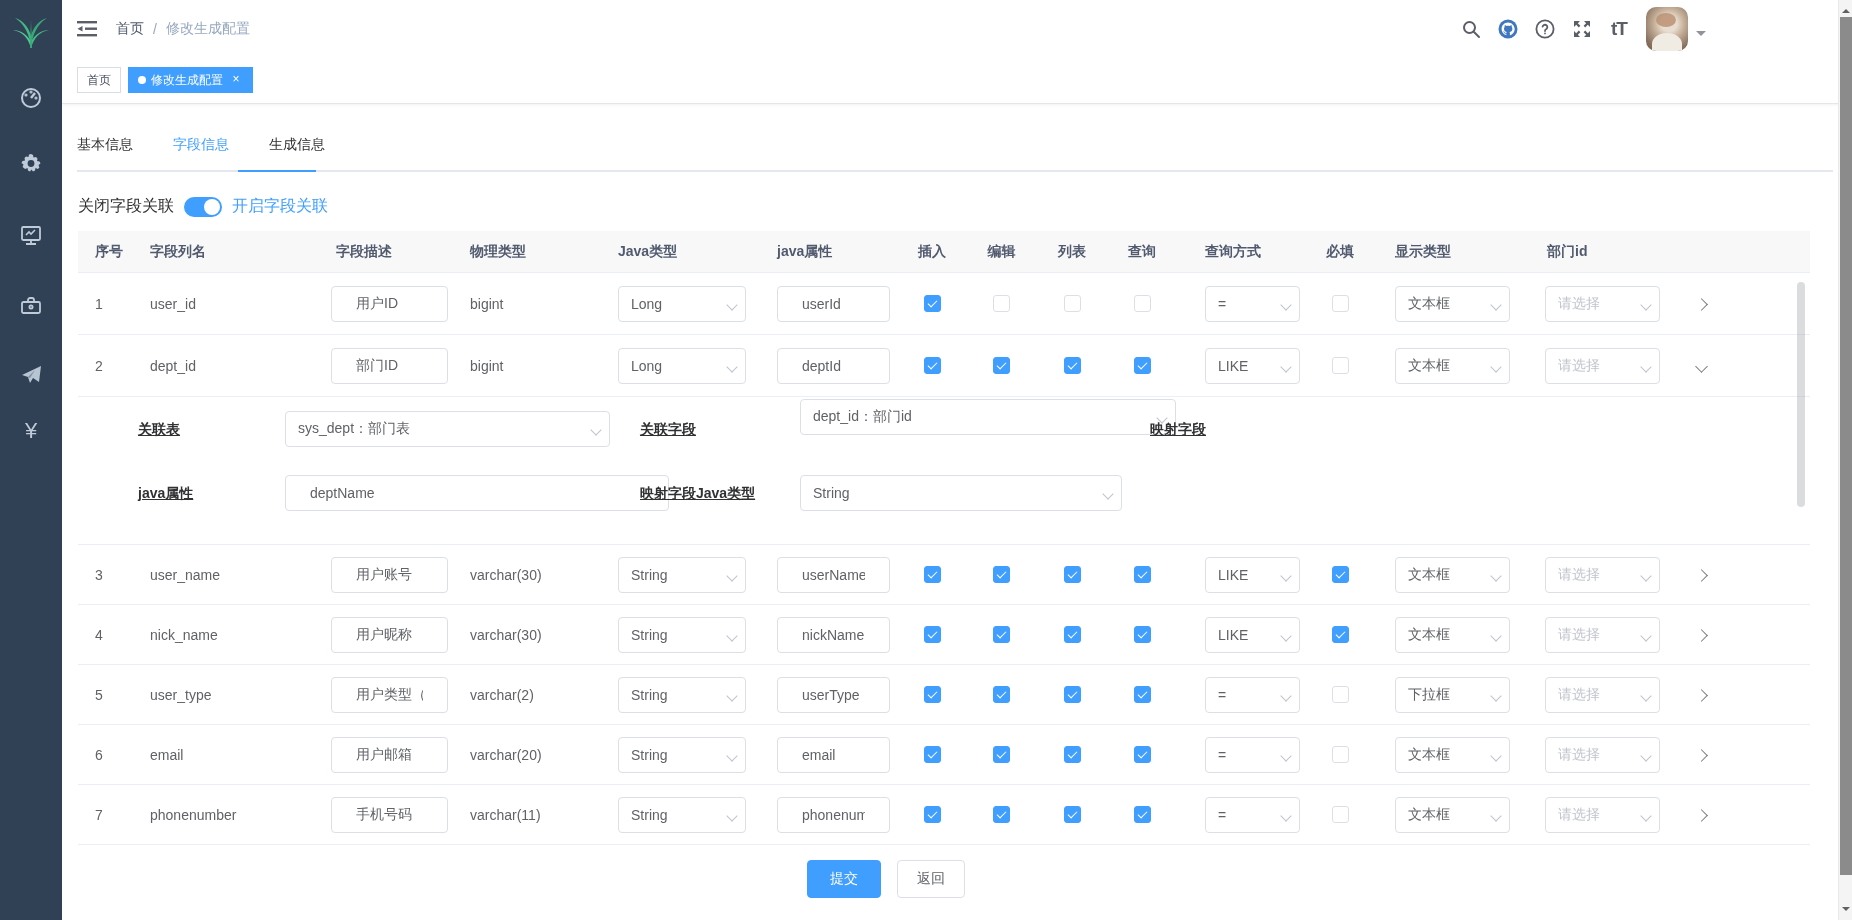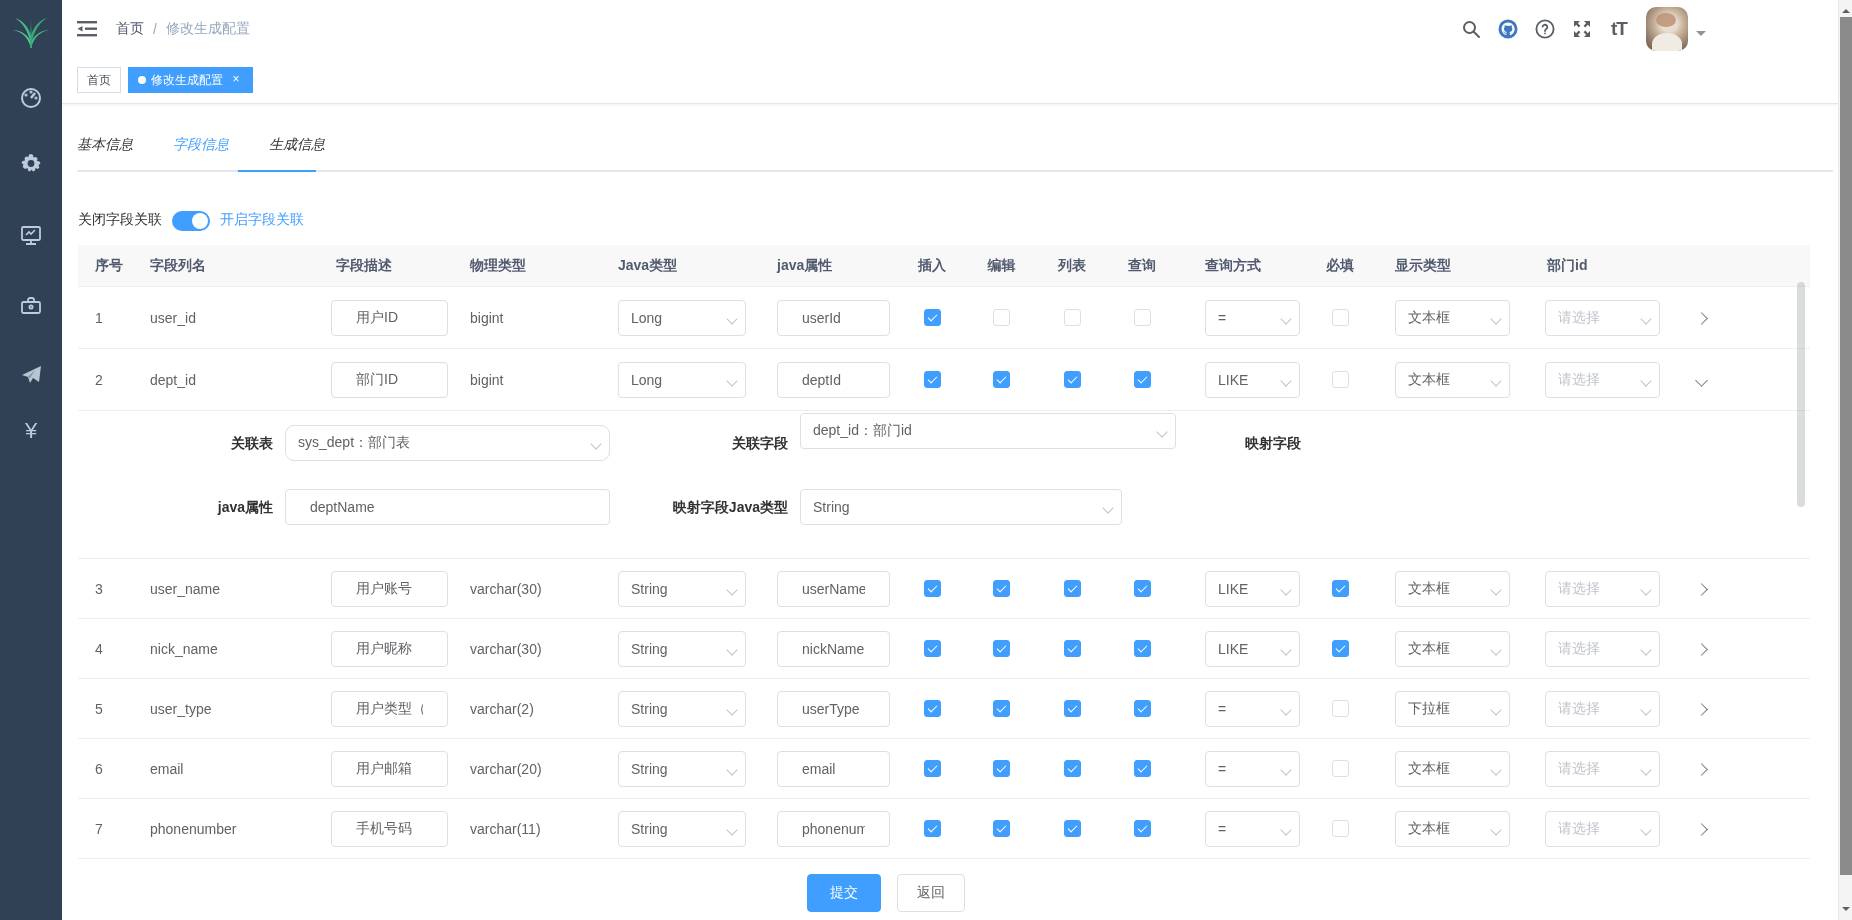"基本信息" .tabs { font-style: italic -> none }
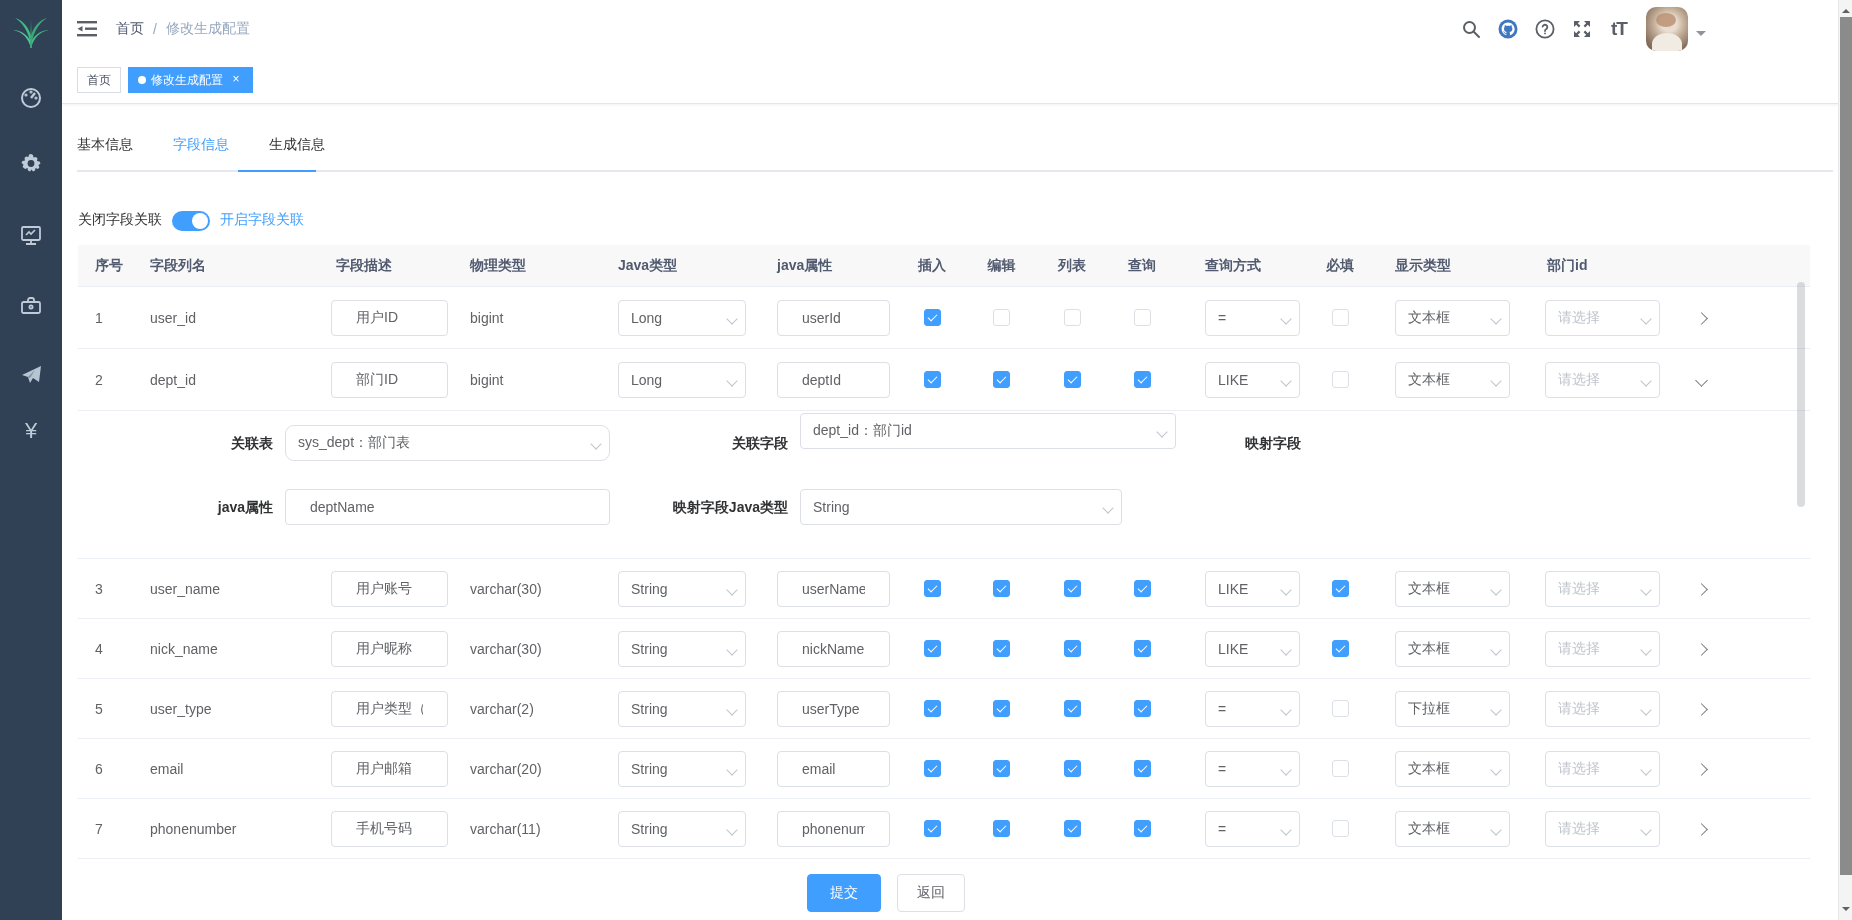"关闭字段关联" .toggle-row { align-items: flex-start -> flex-end; font-size: 14px -> 16px; margin: 39px 0 0 16px -> 24px 0 0 16px }
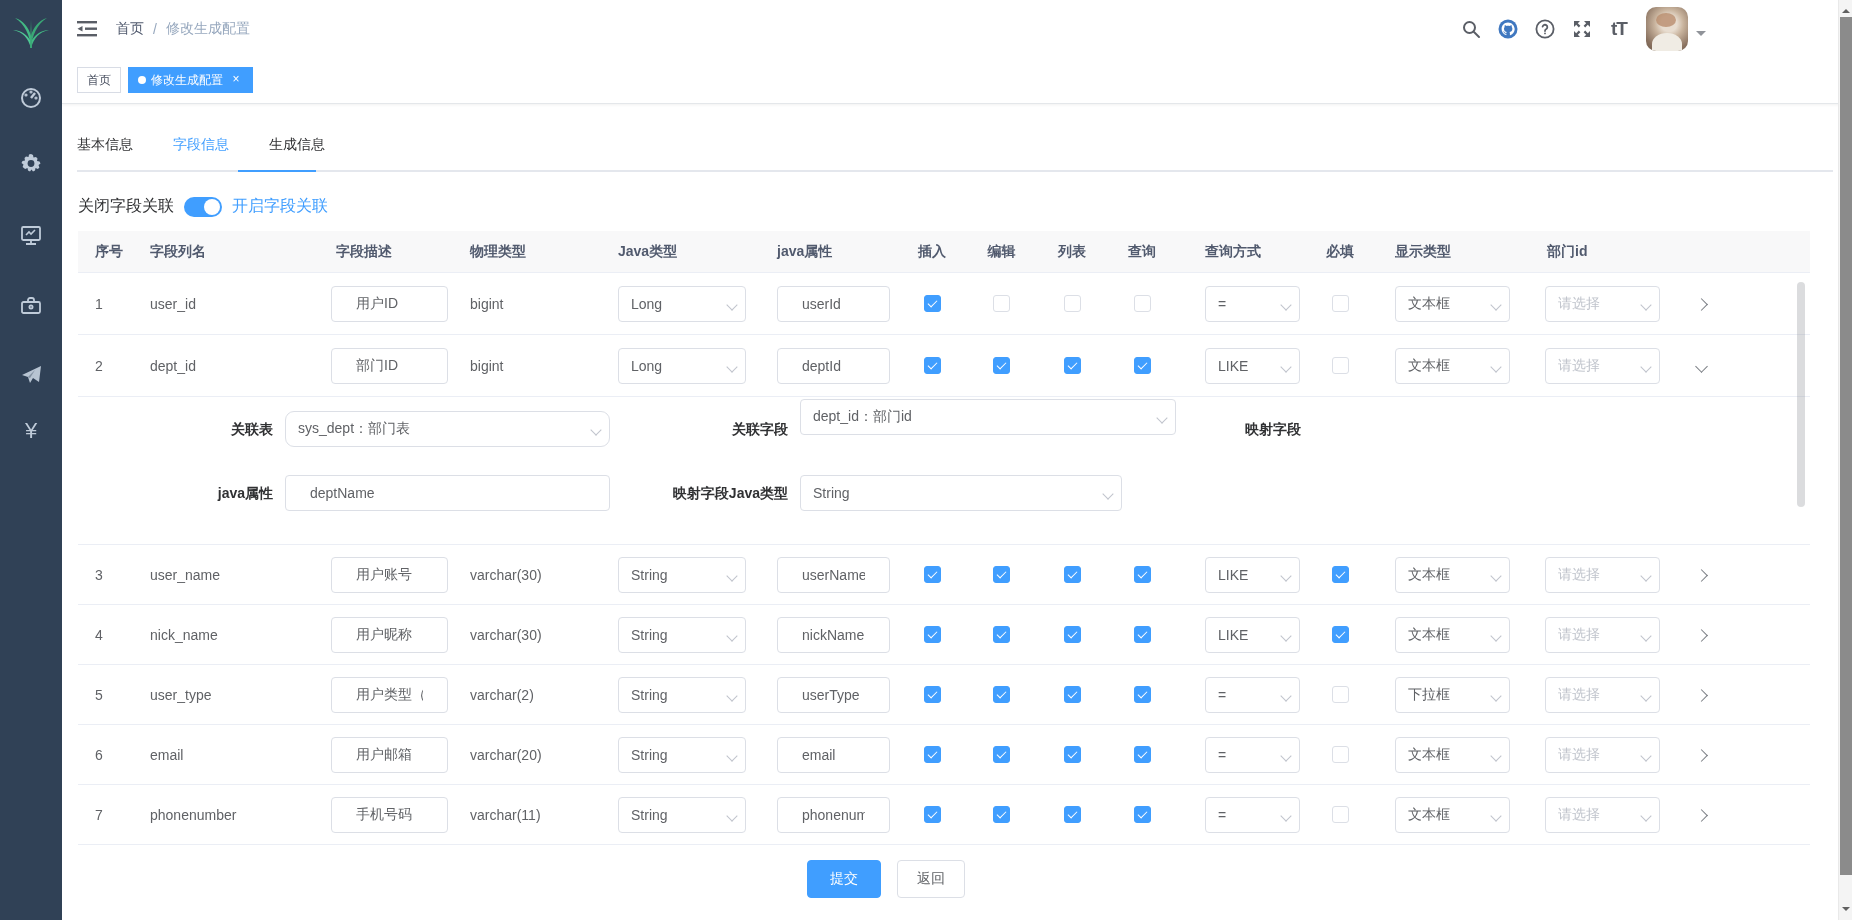"关联表" .sub-label { text-align: right -> left; text-decoration: none -> underline }
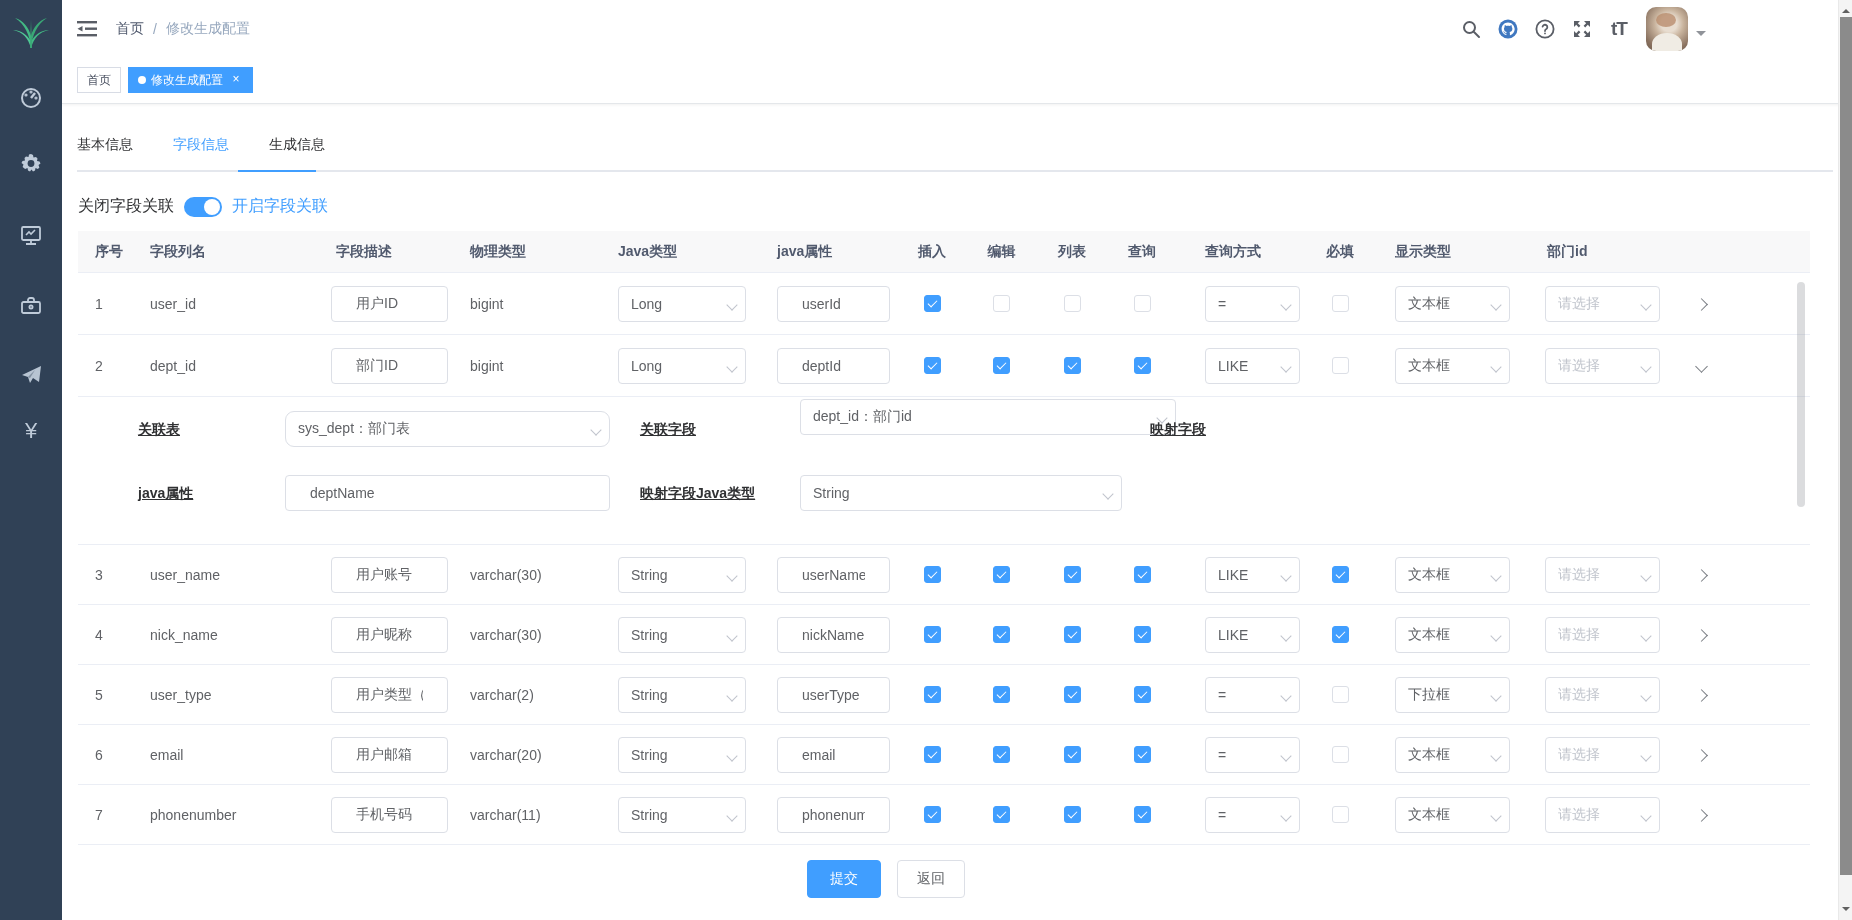"sys_dept：部门表" div.sel { border-radius: 9px -> none }
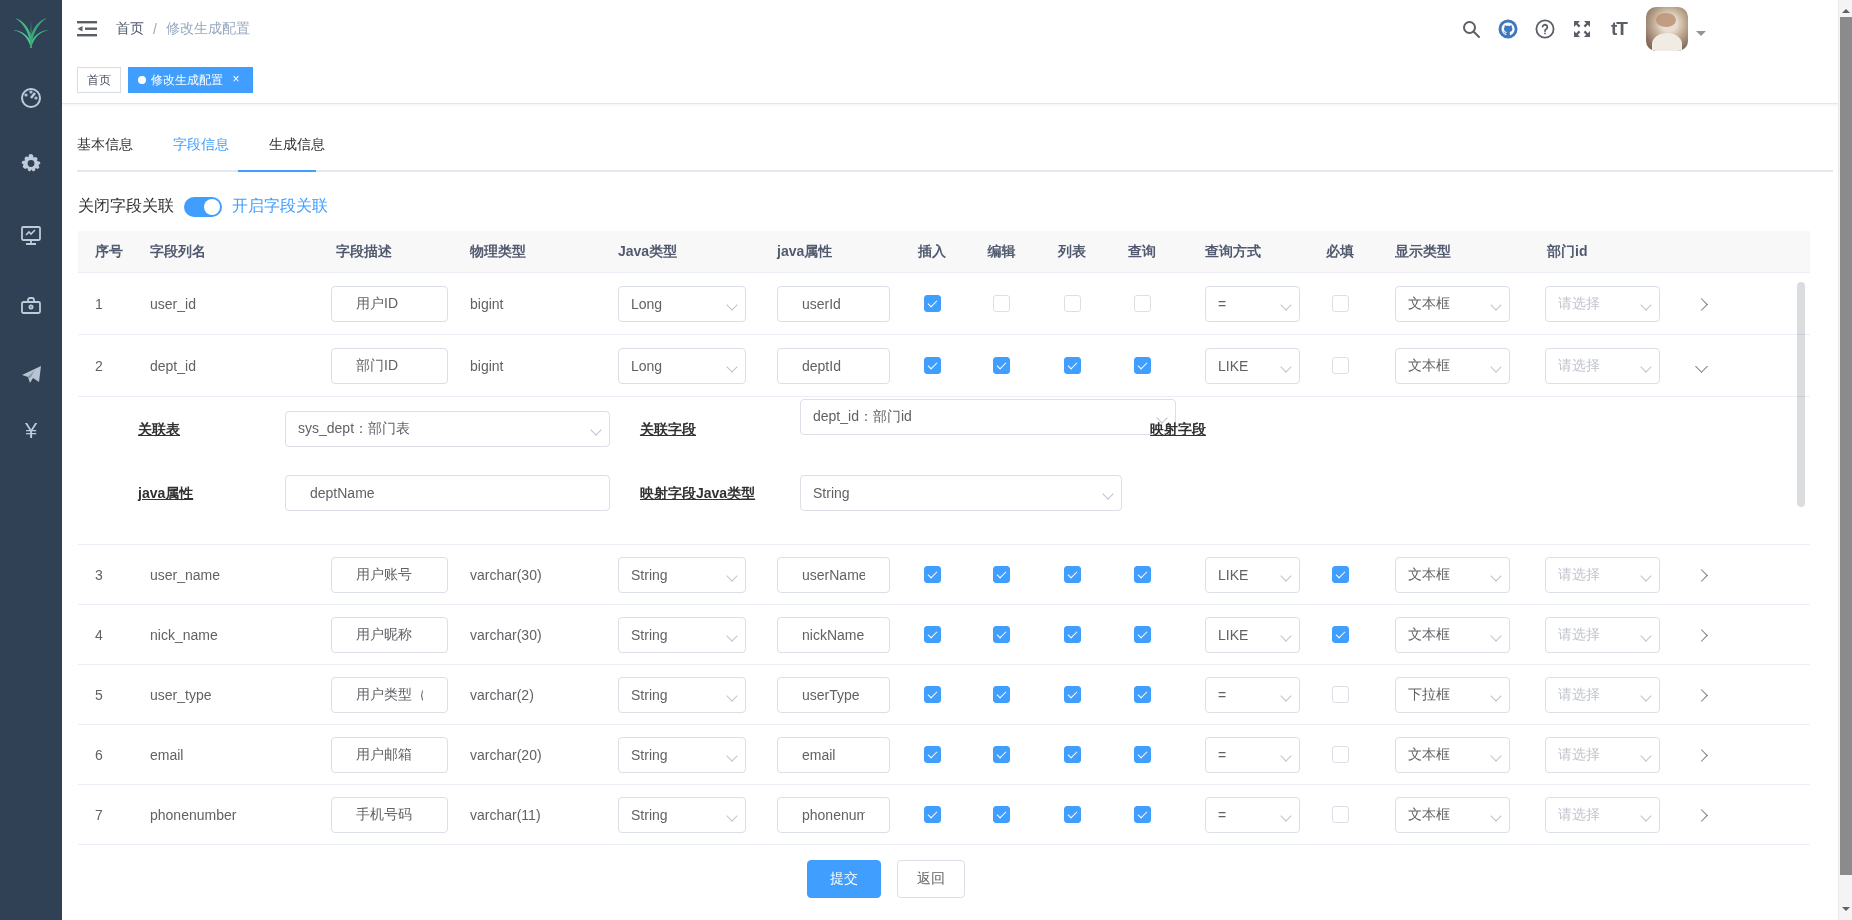"deptName" div.sub-ctrl { width: 325px -> 384px }
